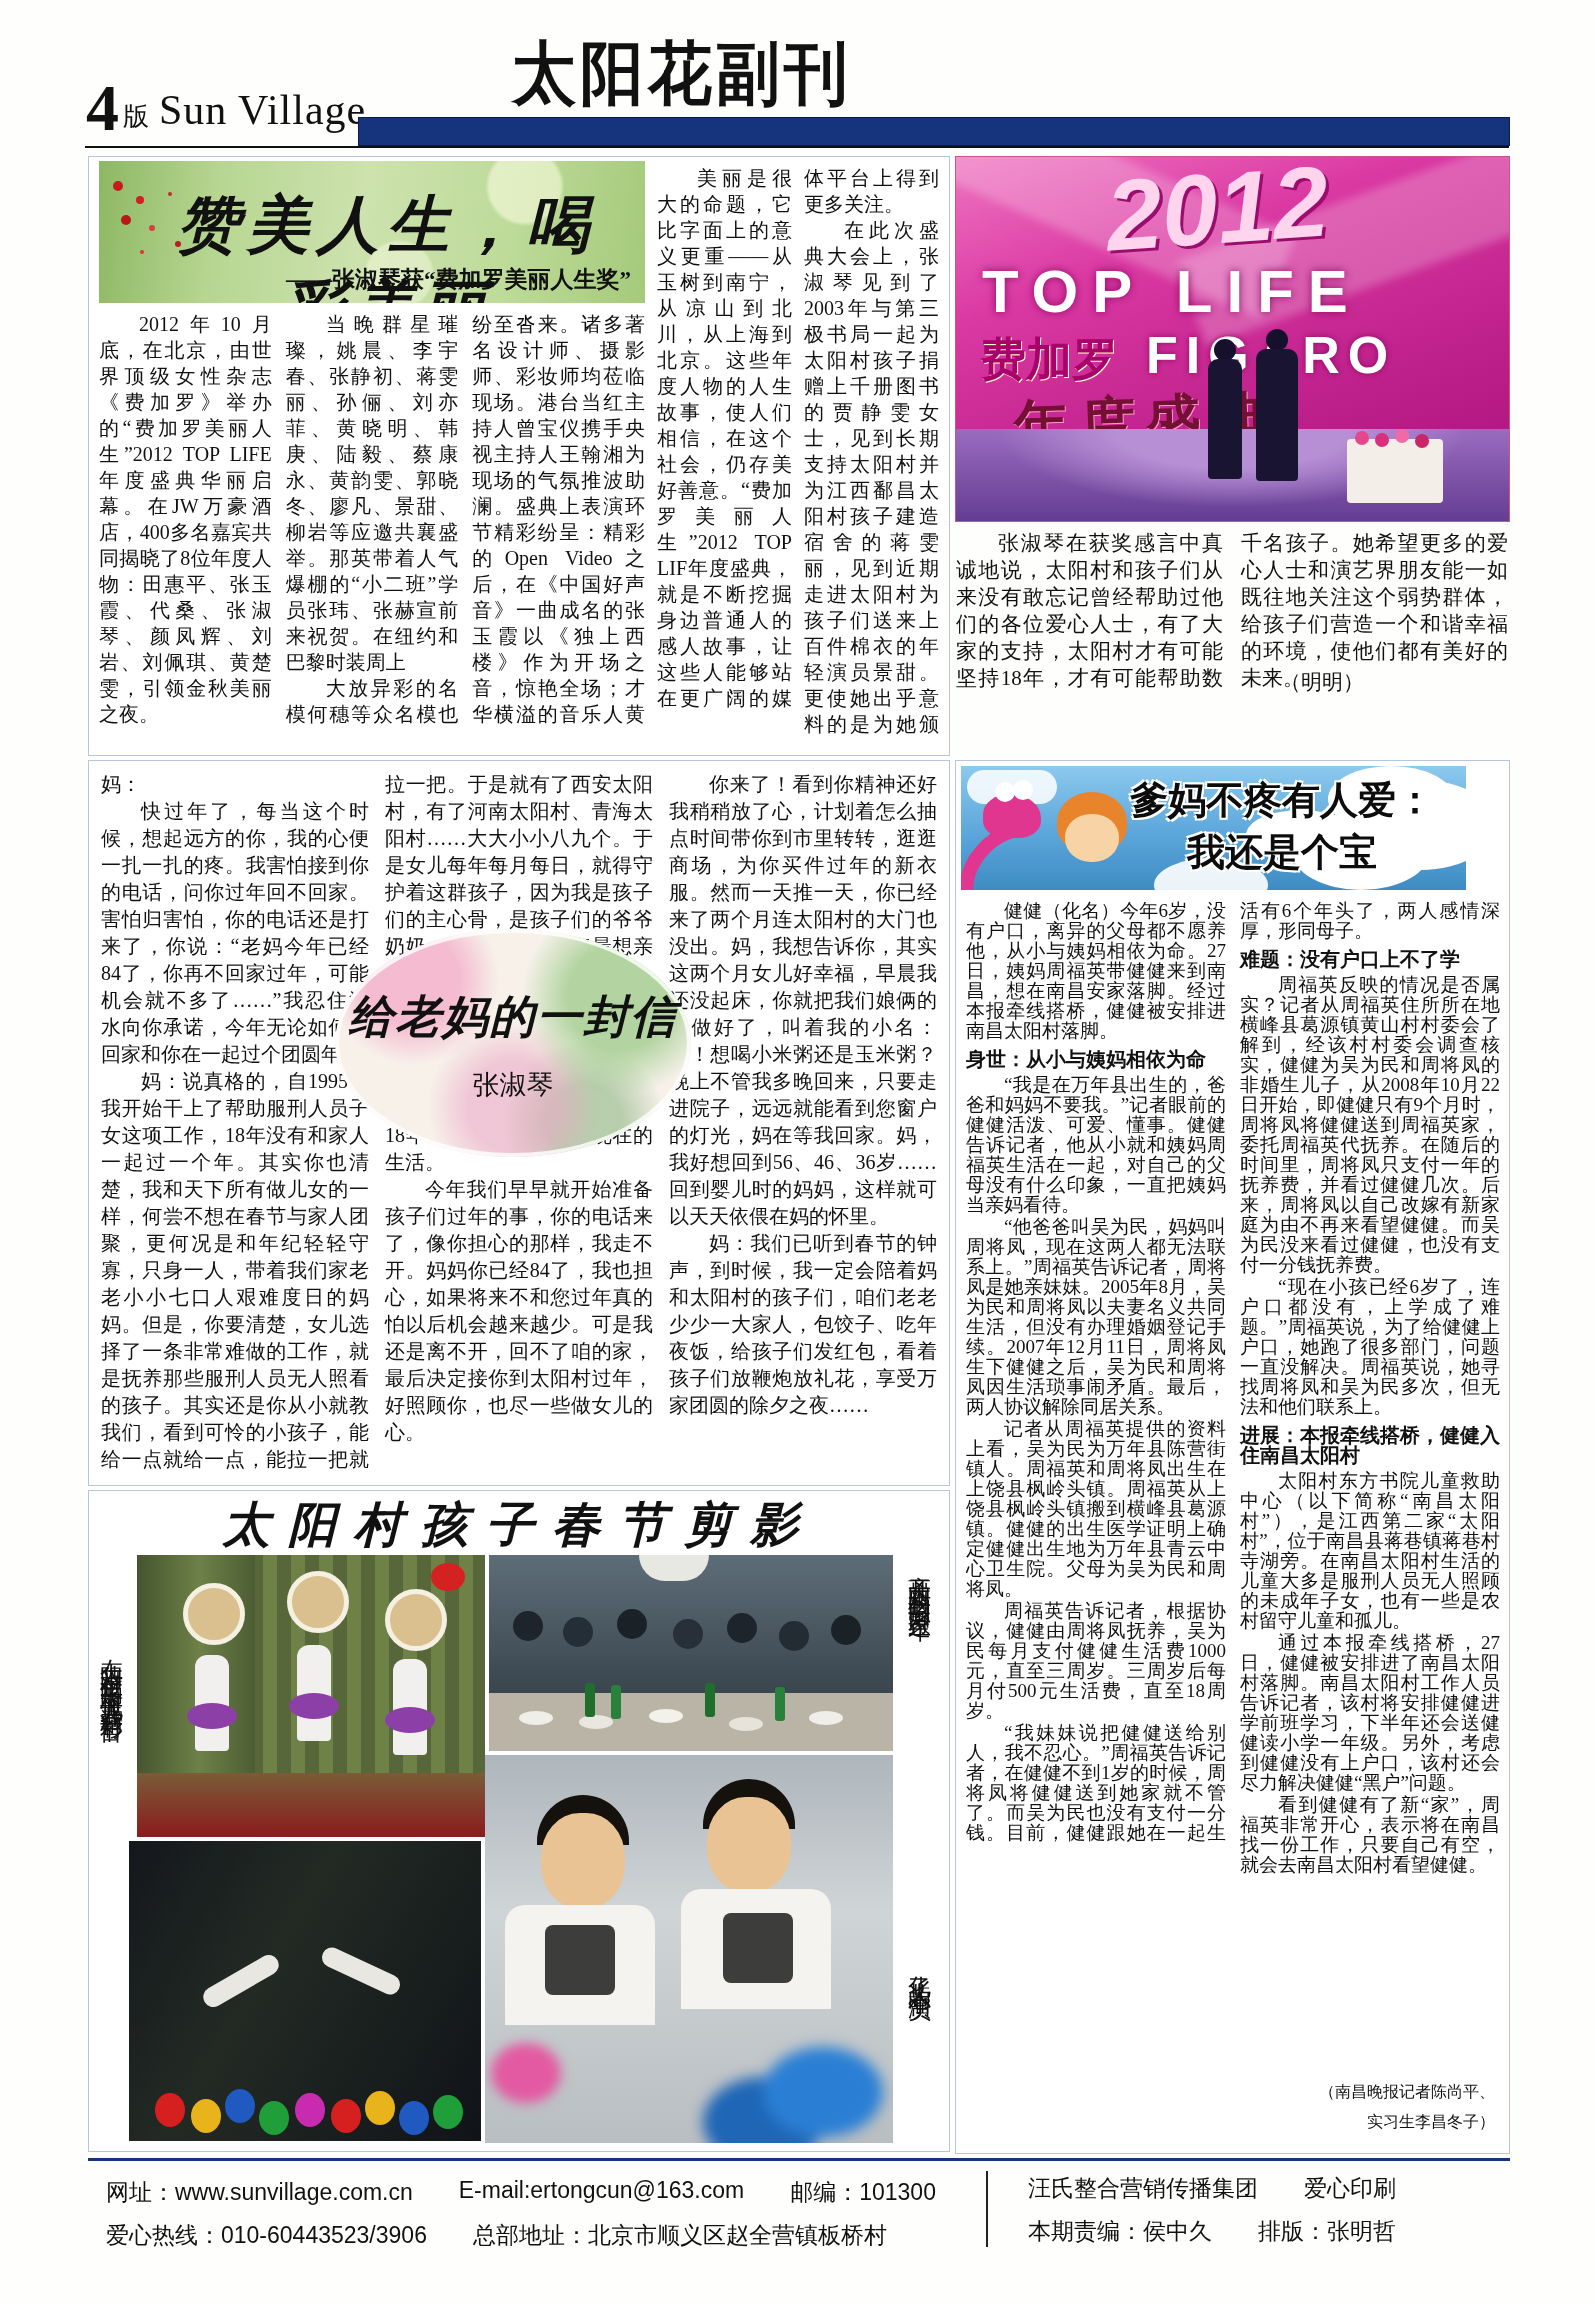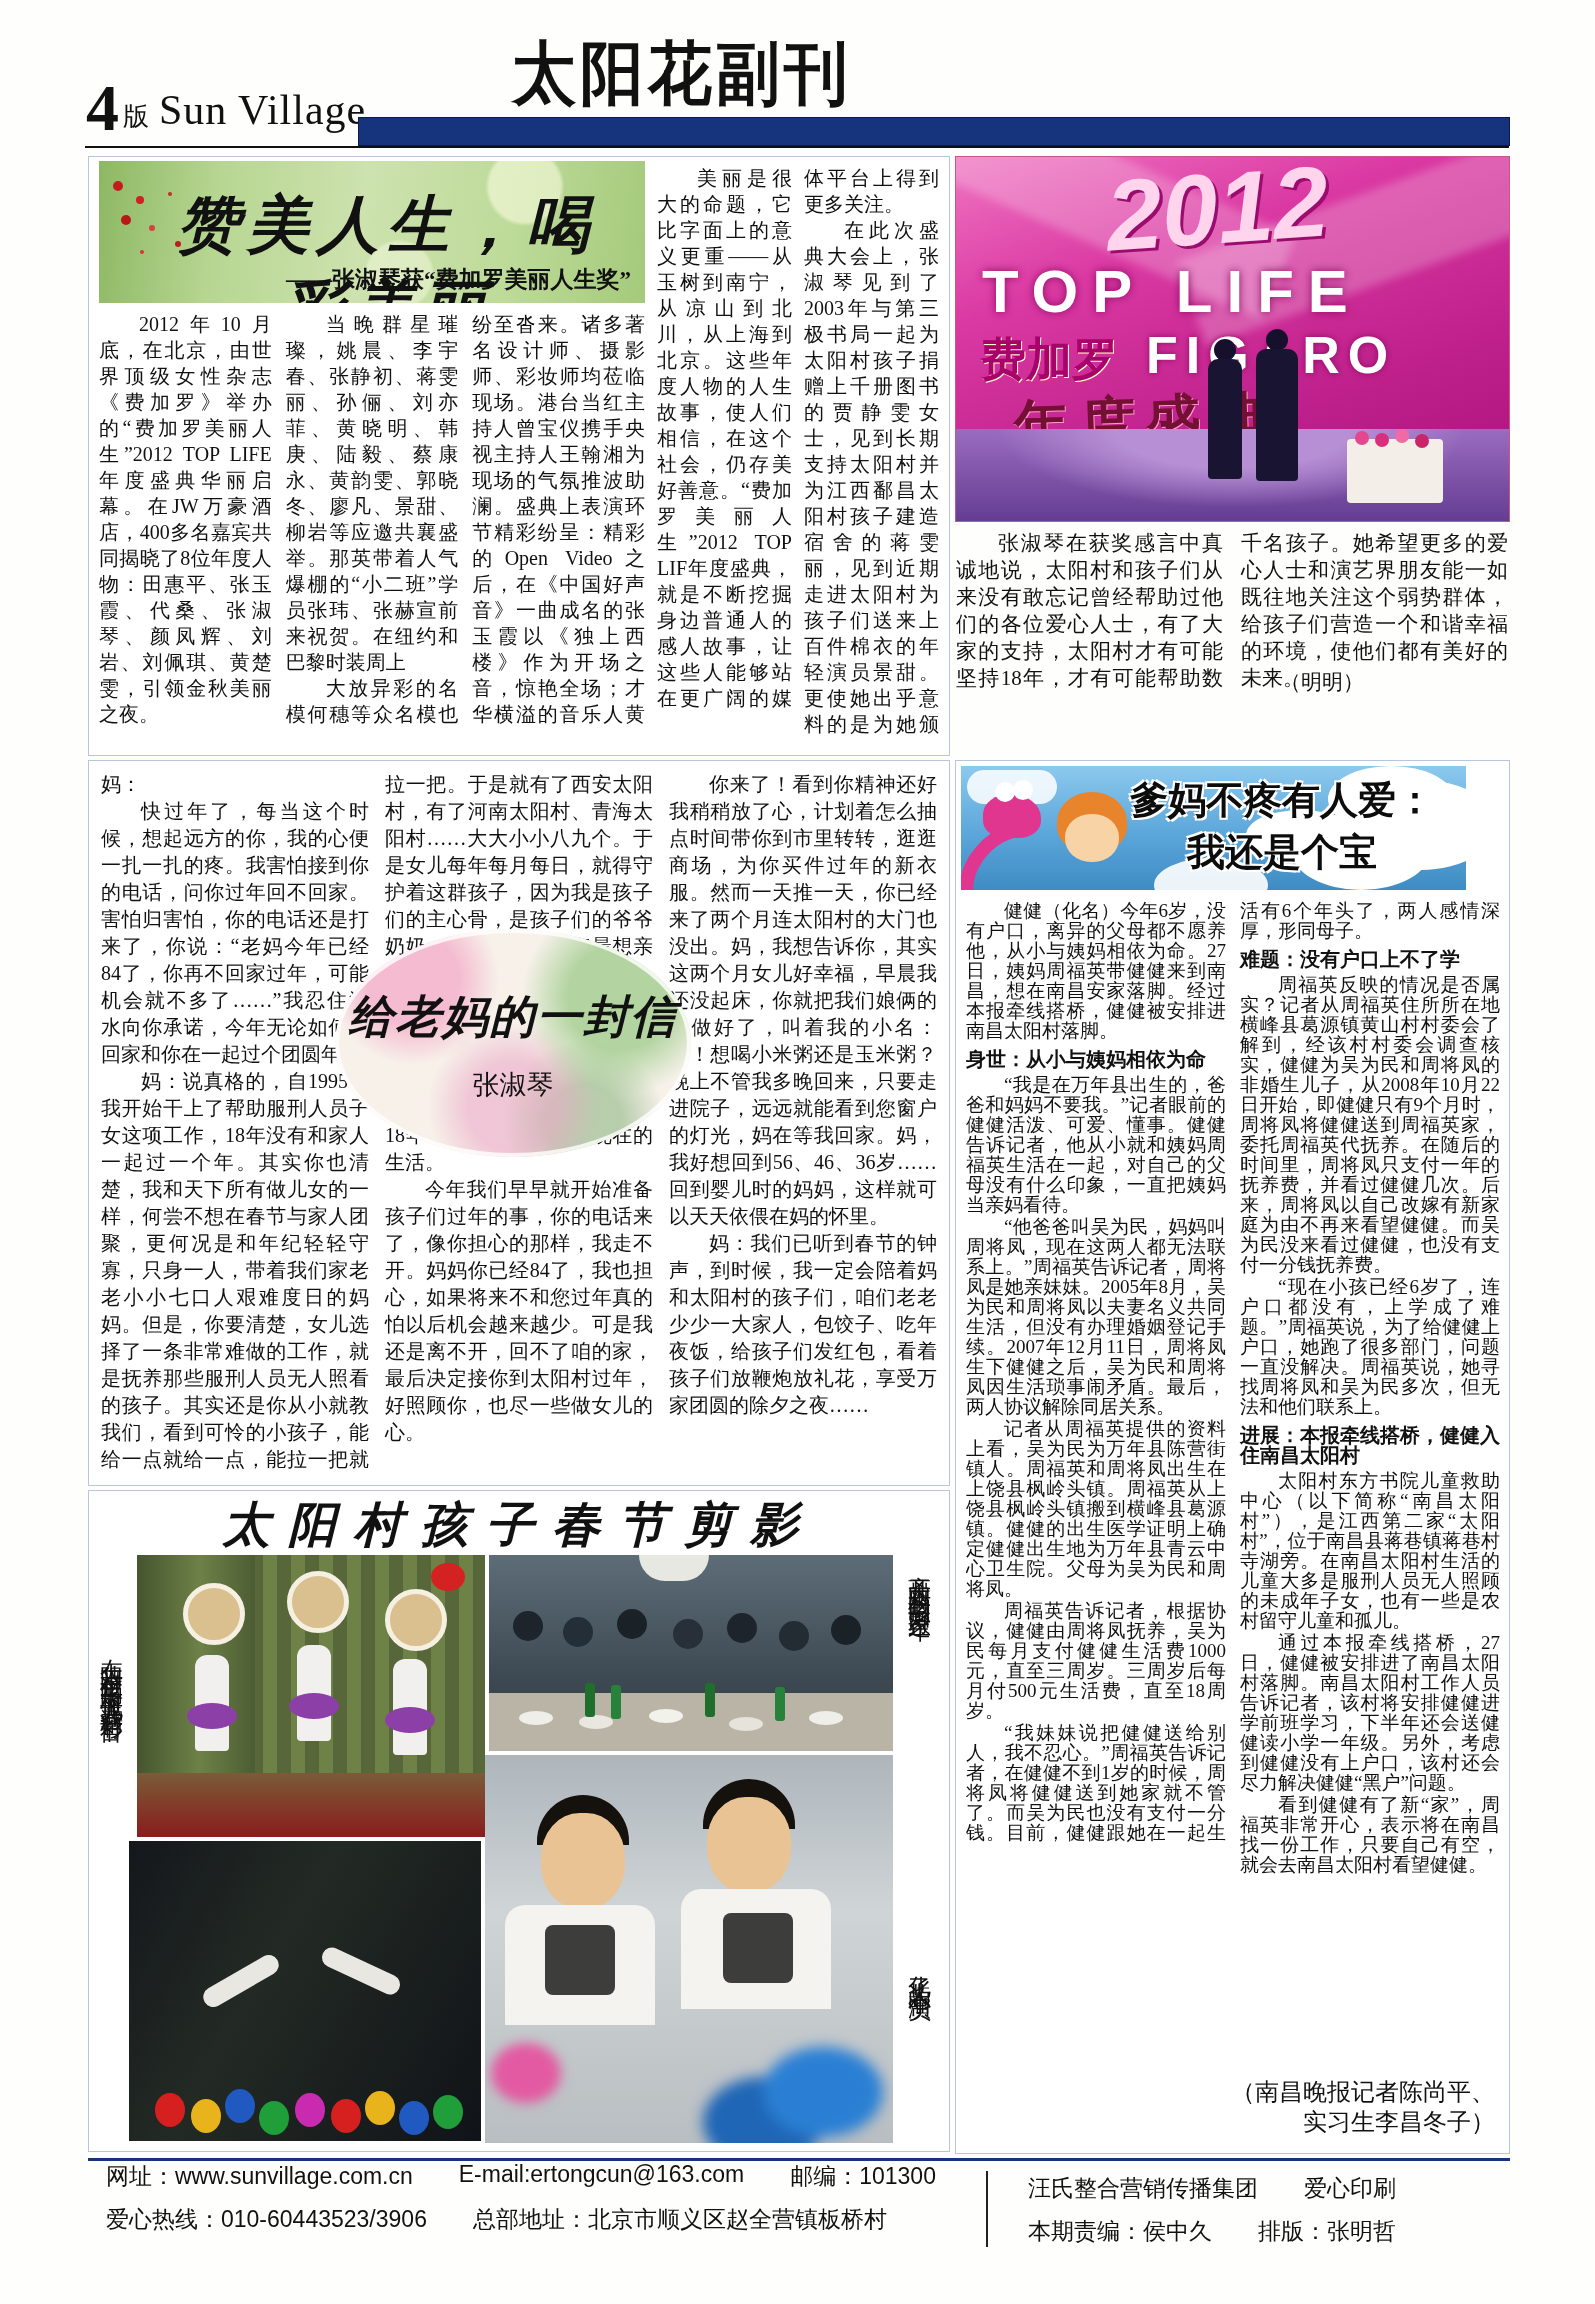"（南昌晚报记者陈尚平、" .baby-byline { font-size: 24px -> 16px }
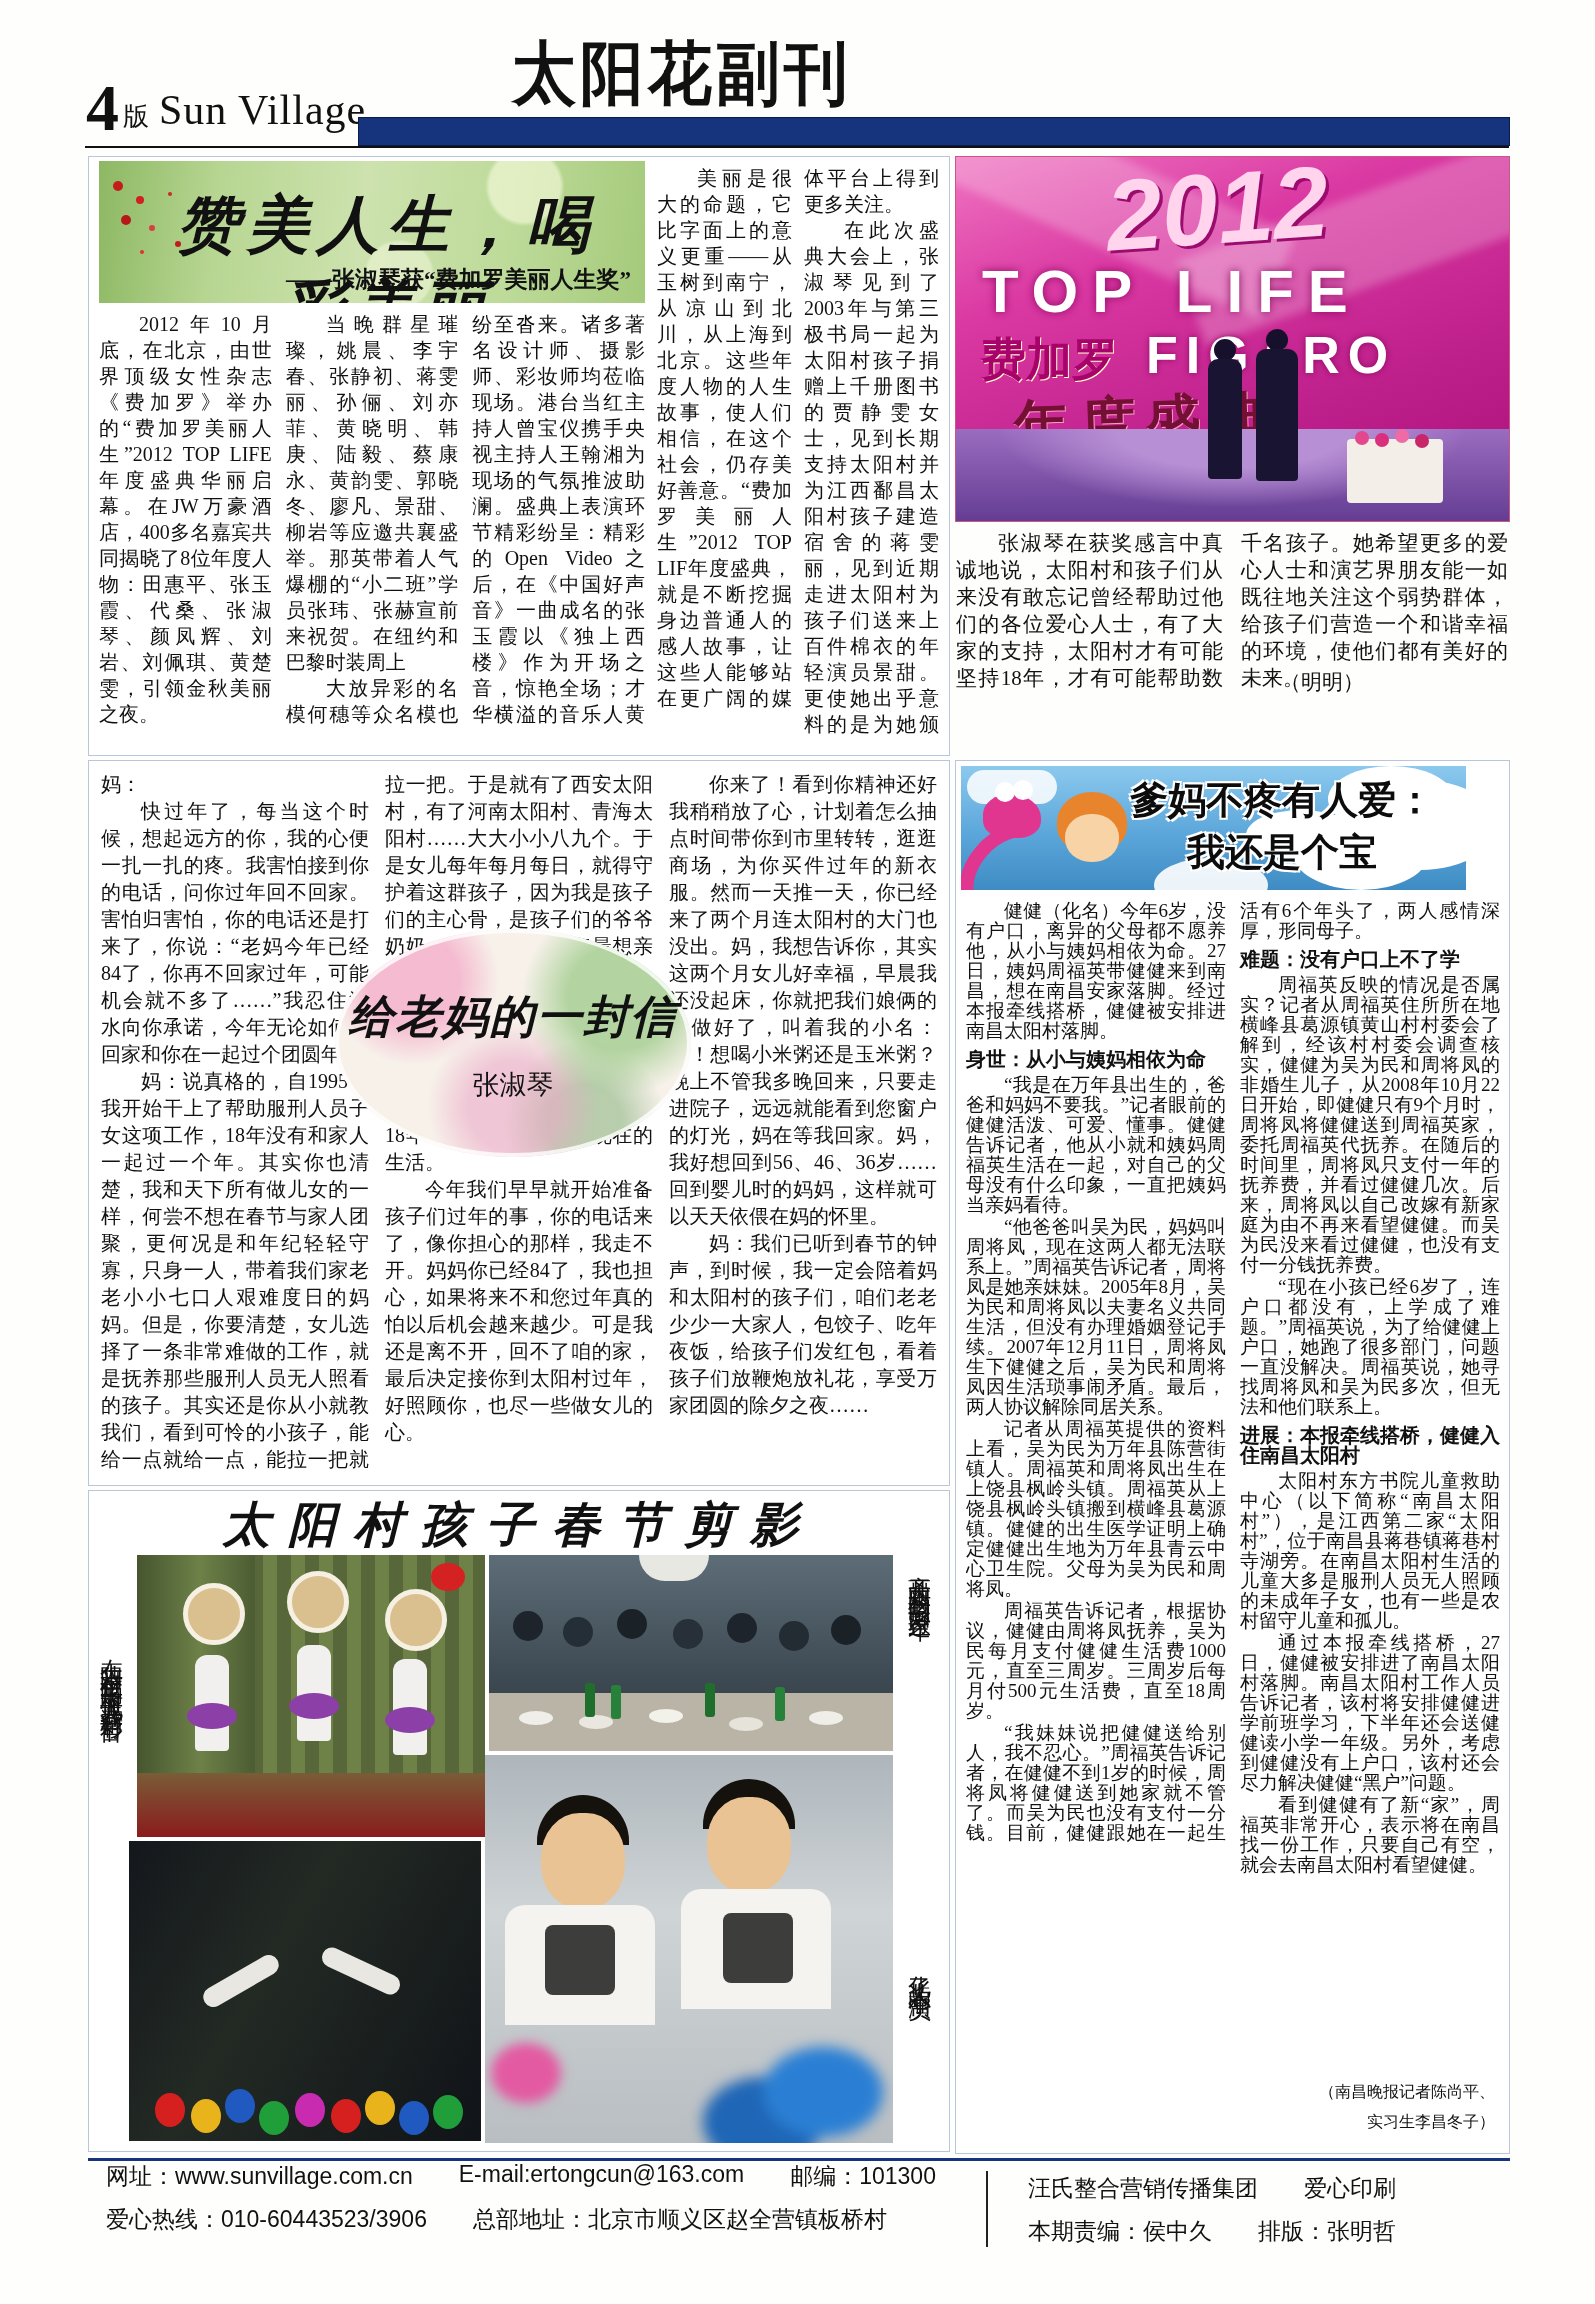"网址：www.sunvillage.com.cn" .f-left { padding: 0 0 0 18px -> 16px 0 0 18px }
